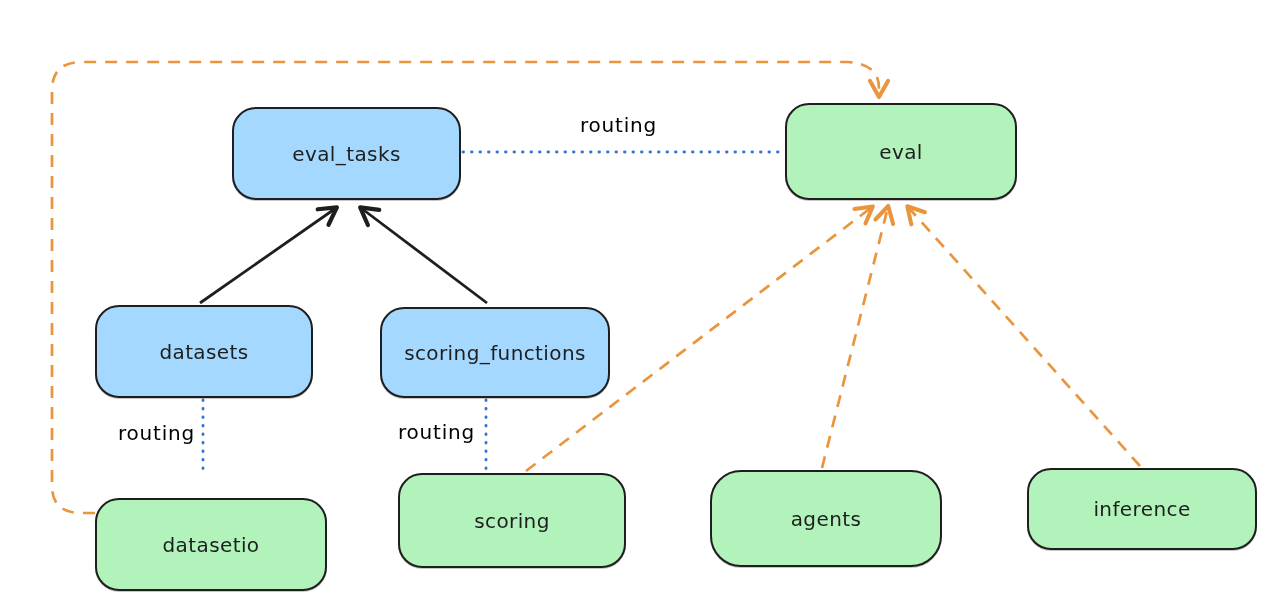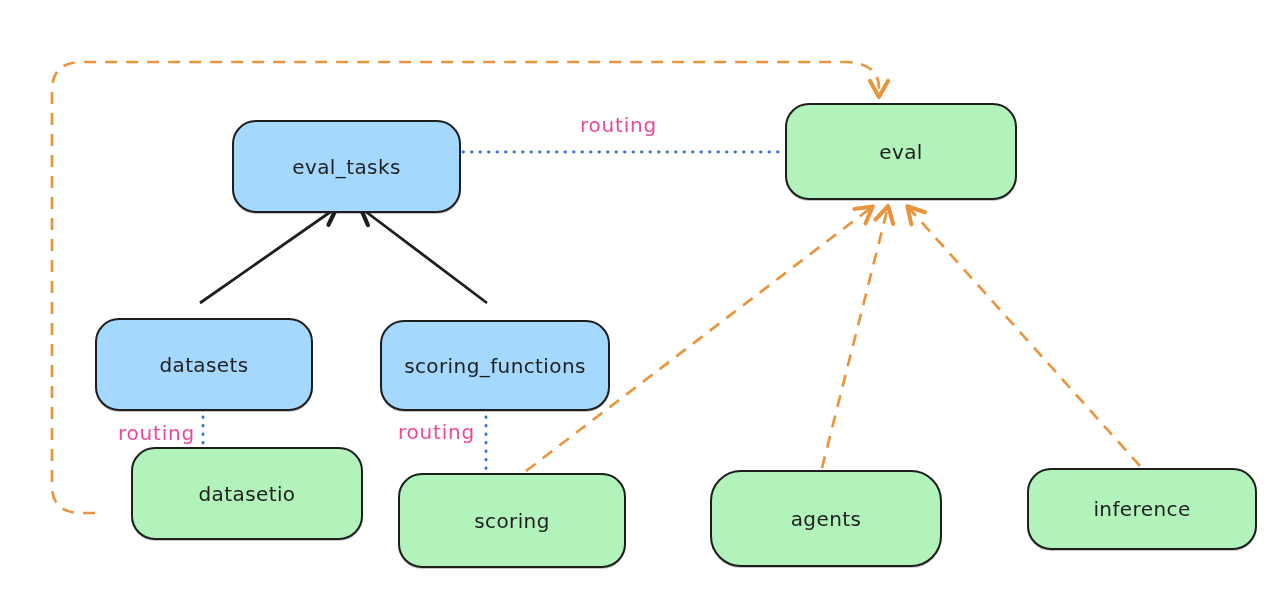"routing" .edge-label { color: #ec4899 -> #000000 }
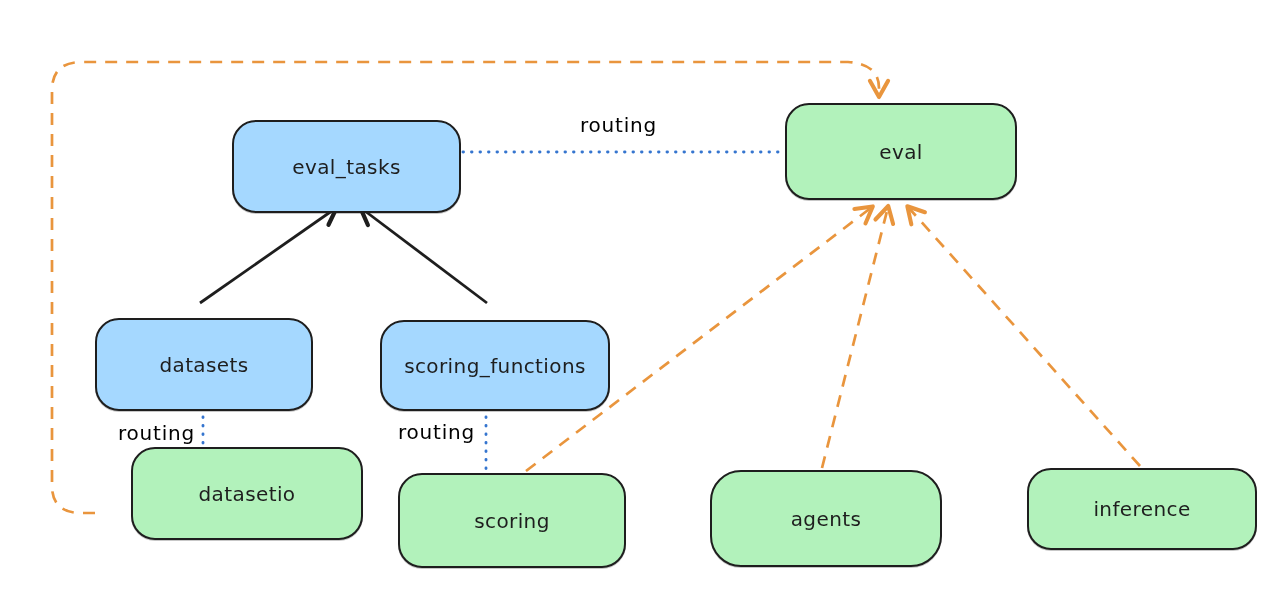"eval_tasks" .node-blue { margin-top: 13px -> none }
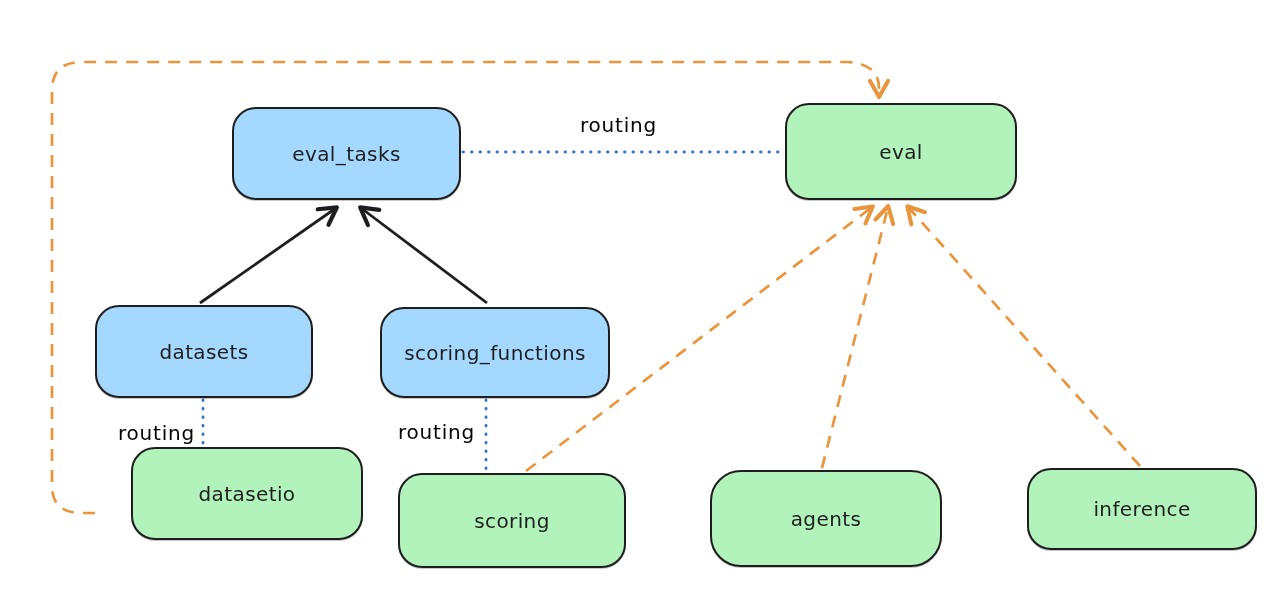"datasetio" div.node { margin-left: 36px -> none; top: 447px -> 498px }
